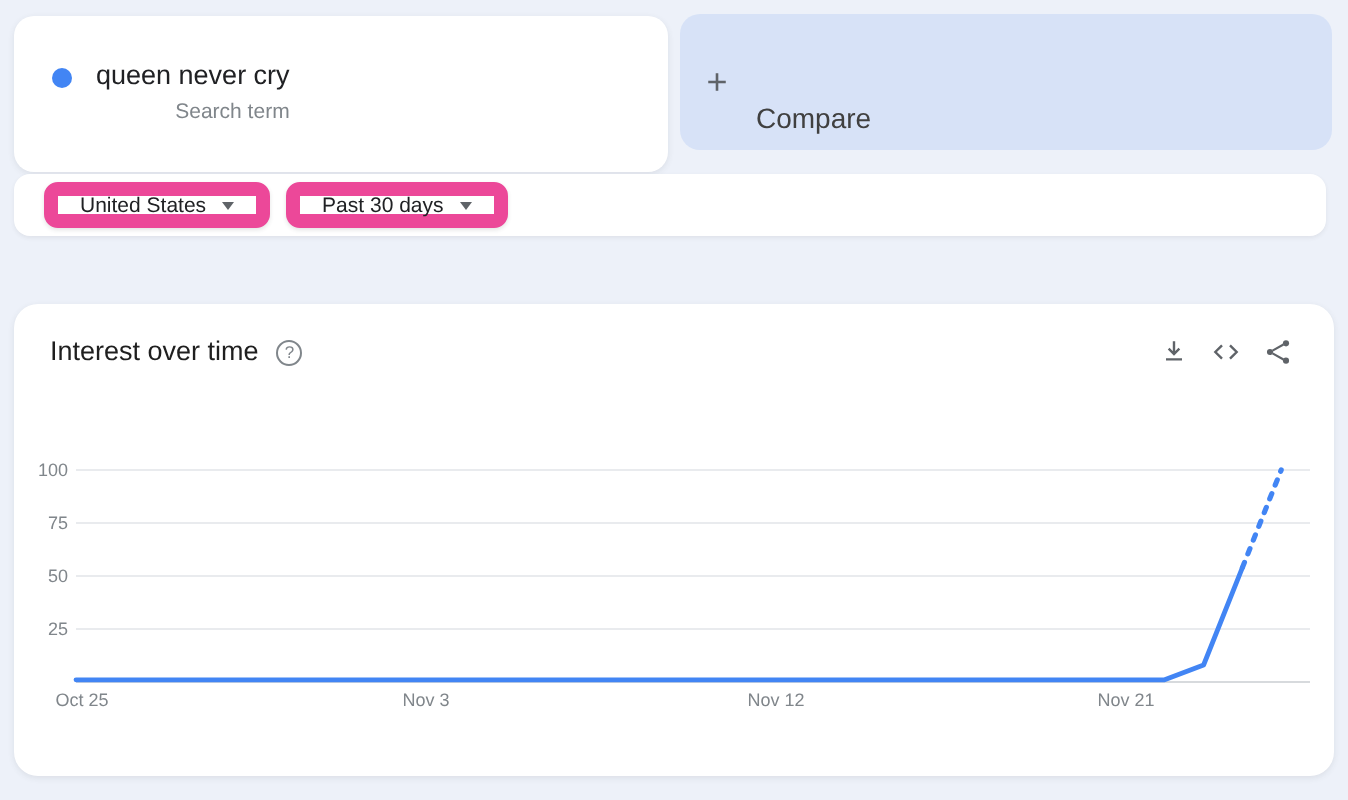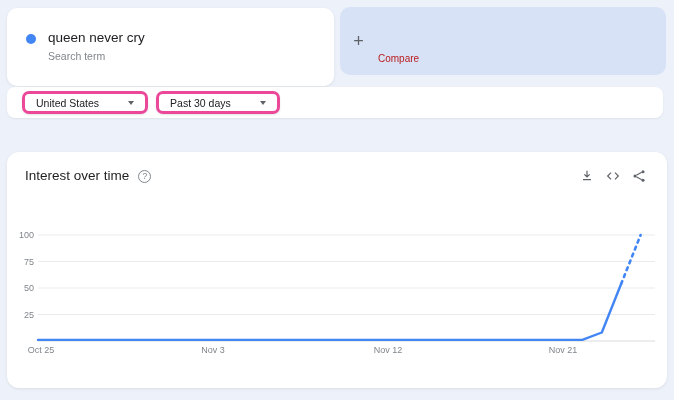"queen never cry" .term-card { text-align: none -> right }
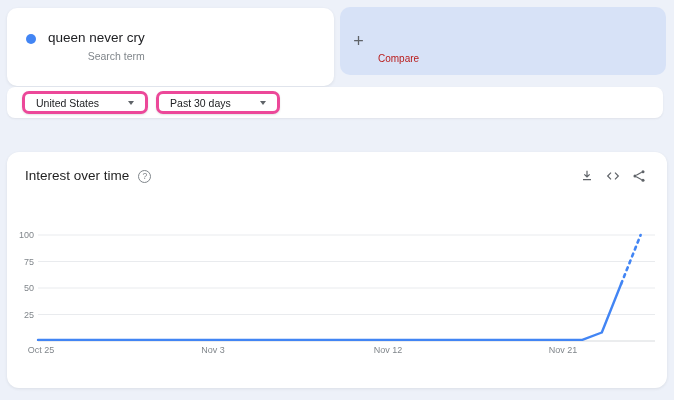"Compare" .compare-label { color: #b91c1c -> #404040; font-size: 10px -> 14px }
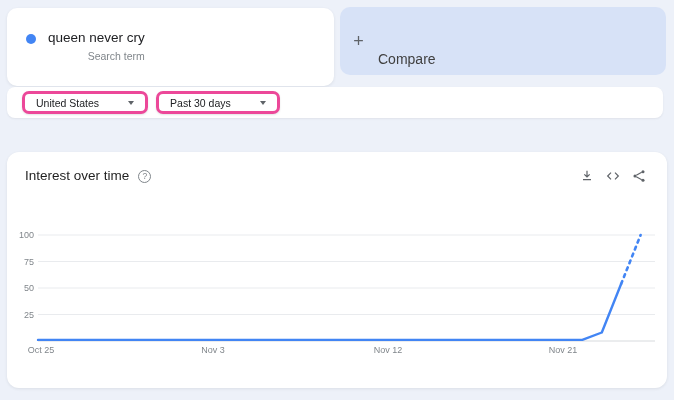"United States" .pill { border: 3px solid #ec4899 -> 7px solid #ec4899; gap: 21px -> none }
